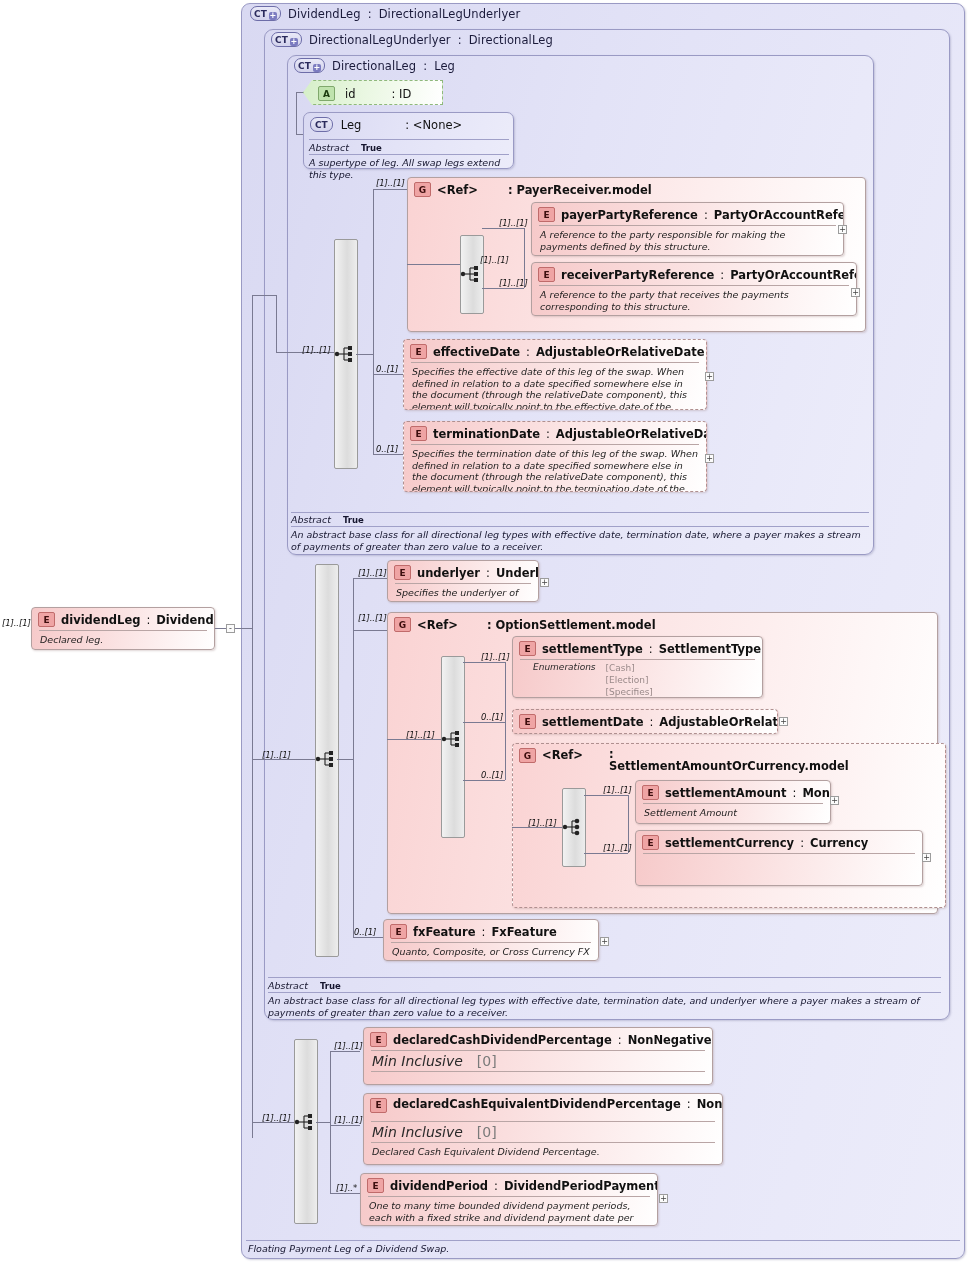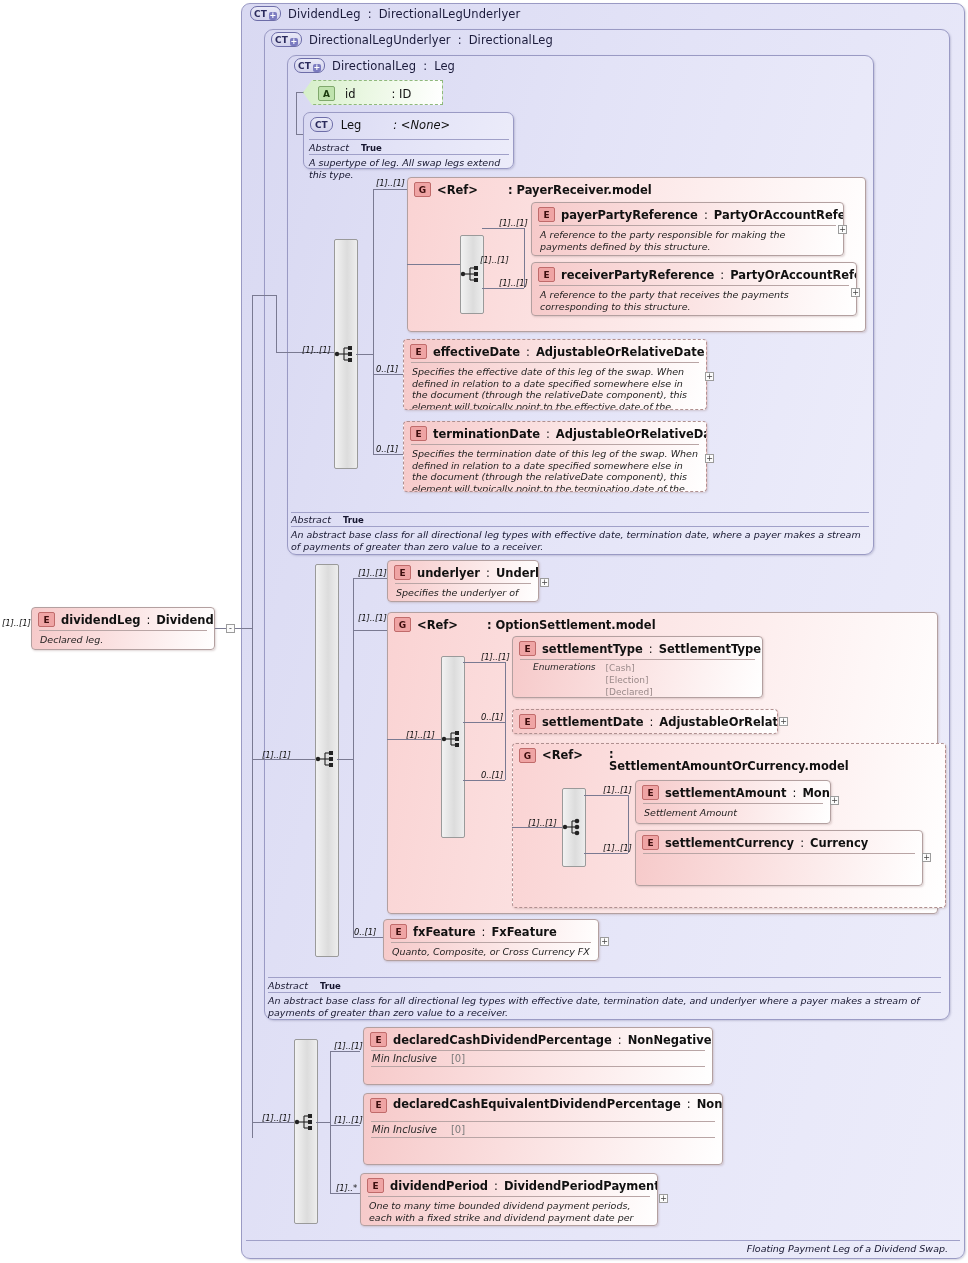": <None>" span { font-style: italic -> none; margin-left: 26px -> 38px }
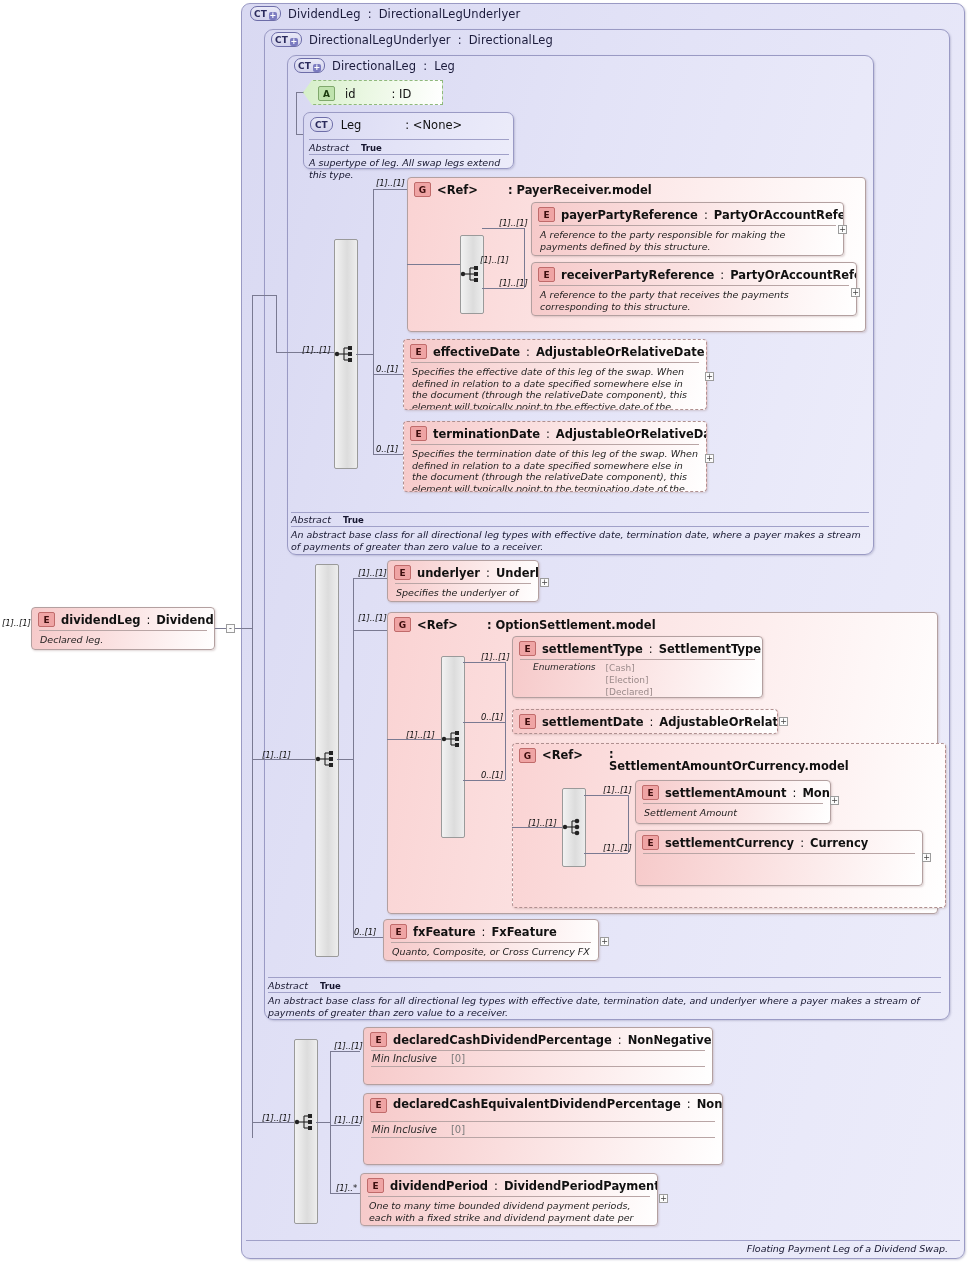"[Declared]" span { text: Declared -> Specifies }
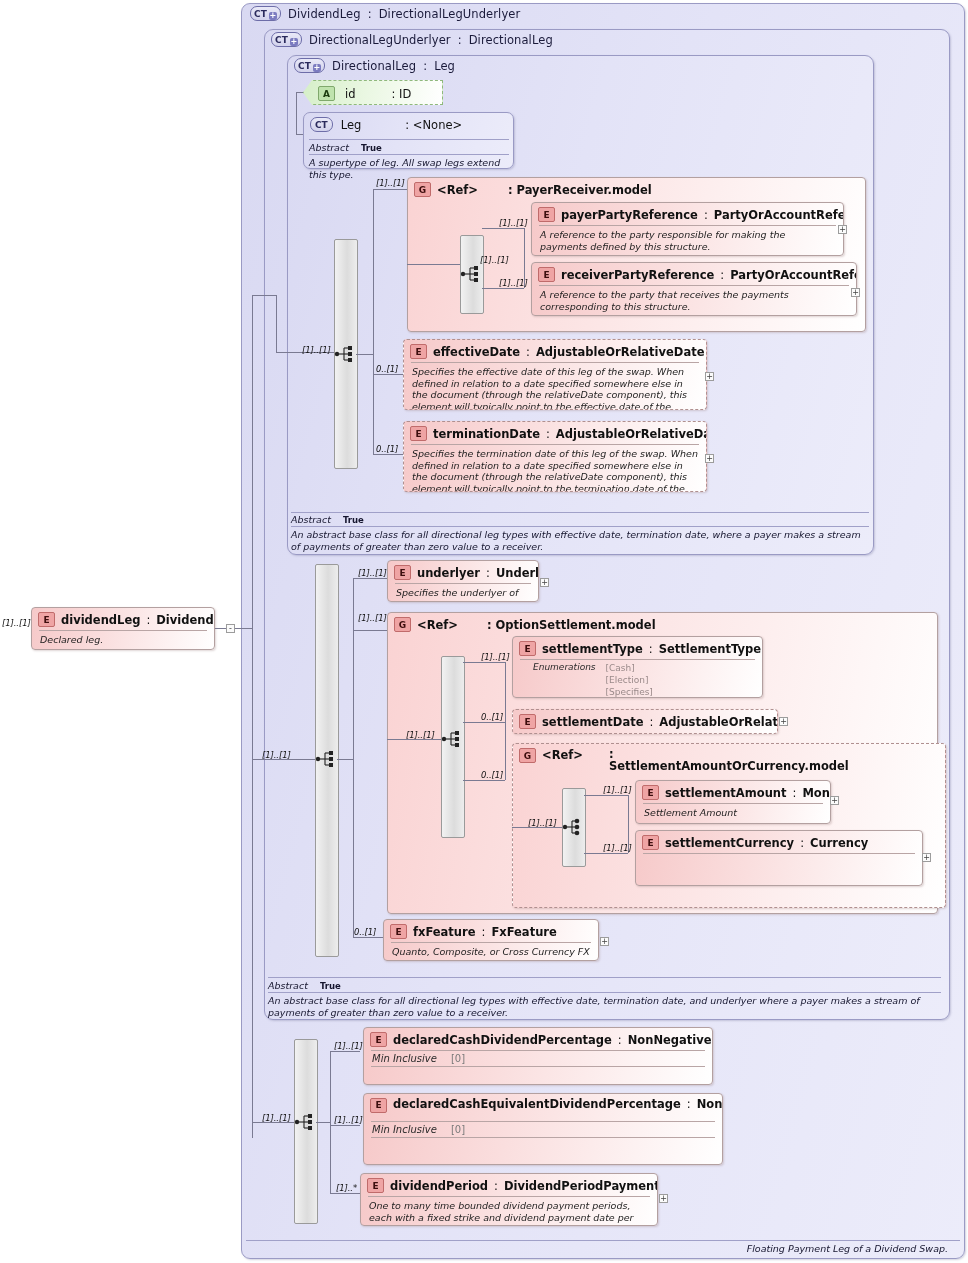"Min Inclusive" .facet-row { font-size: 10px -> 14px }
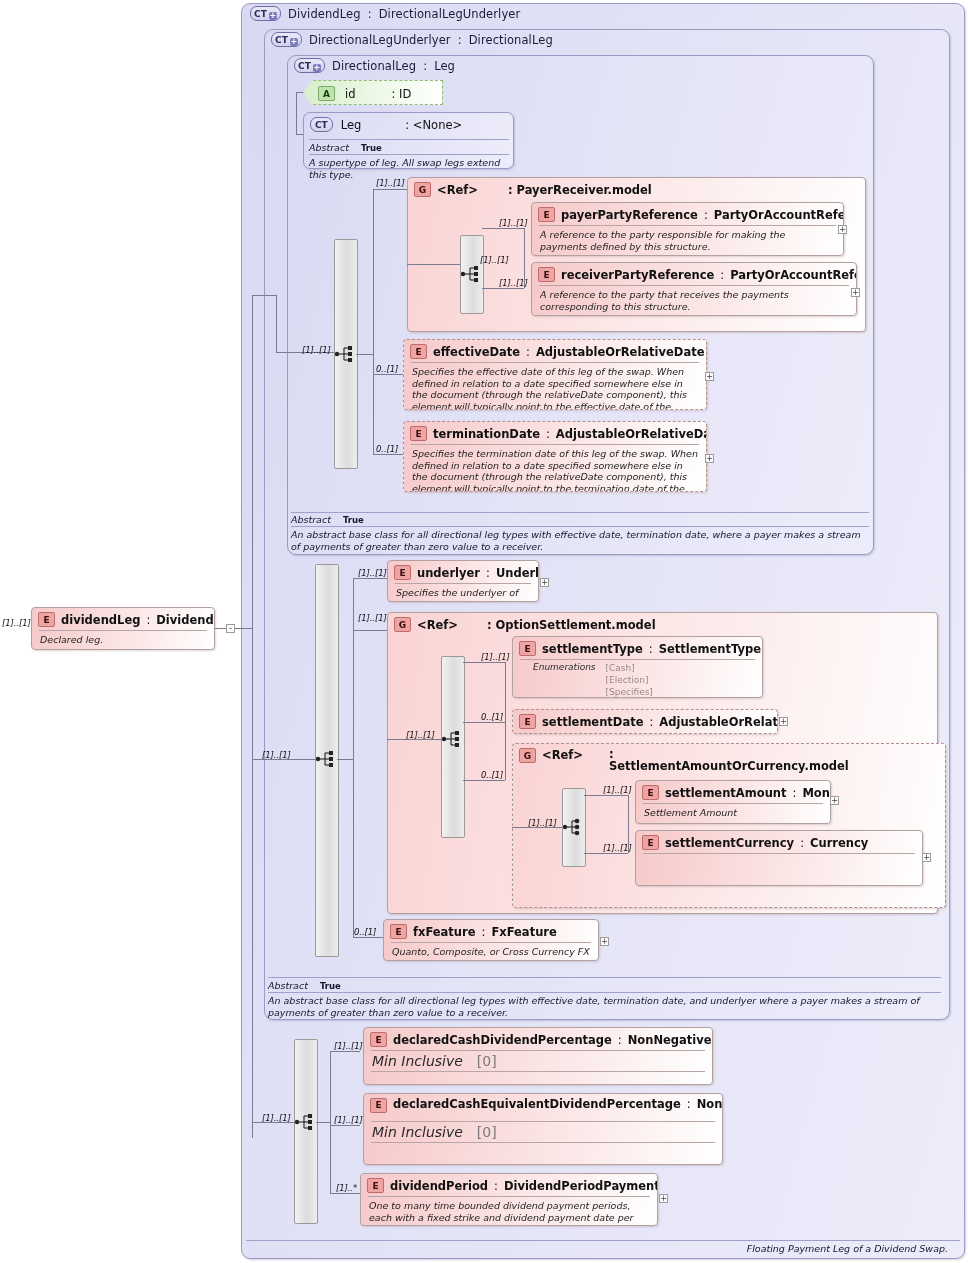"Declared Cash Equivalent Dividend" div.node-doc { html: none -> <div>Declared Cash Equivalent Dividend Percentage.</div> }
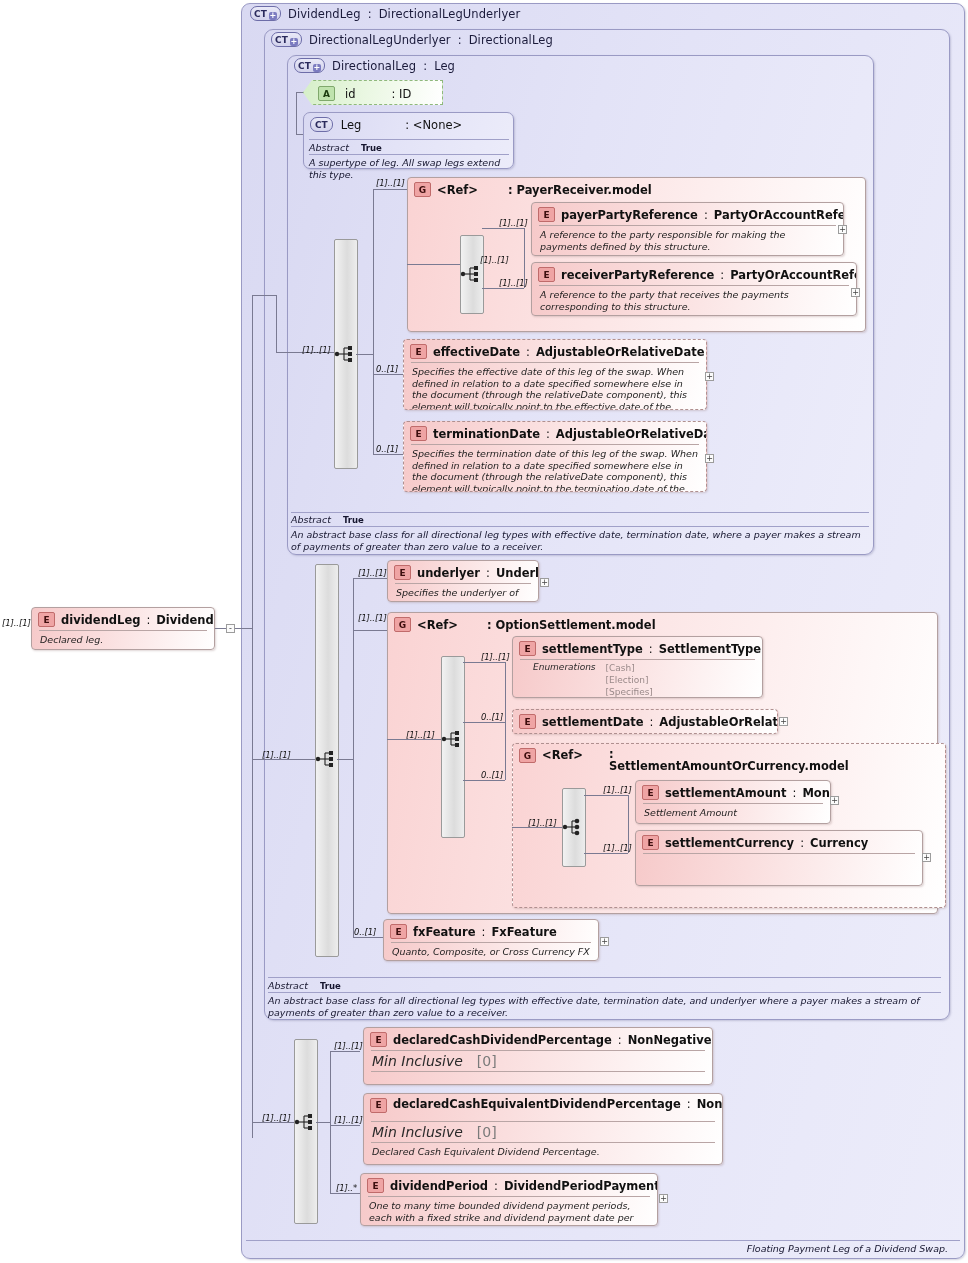"Floating Payment Leg of a" div.doc-it { text-align: right -> none }
